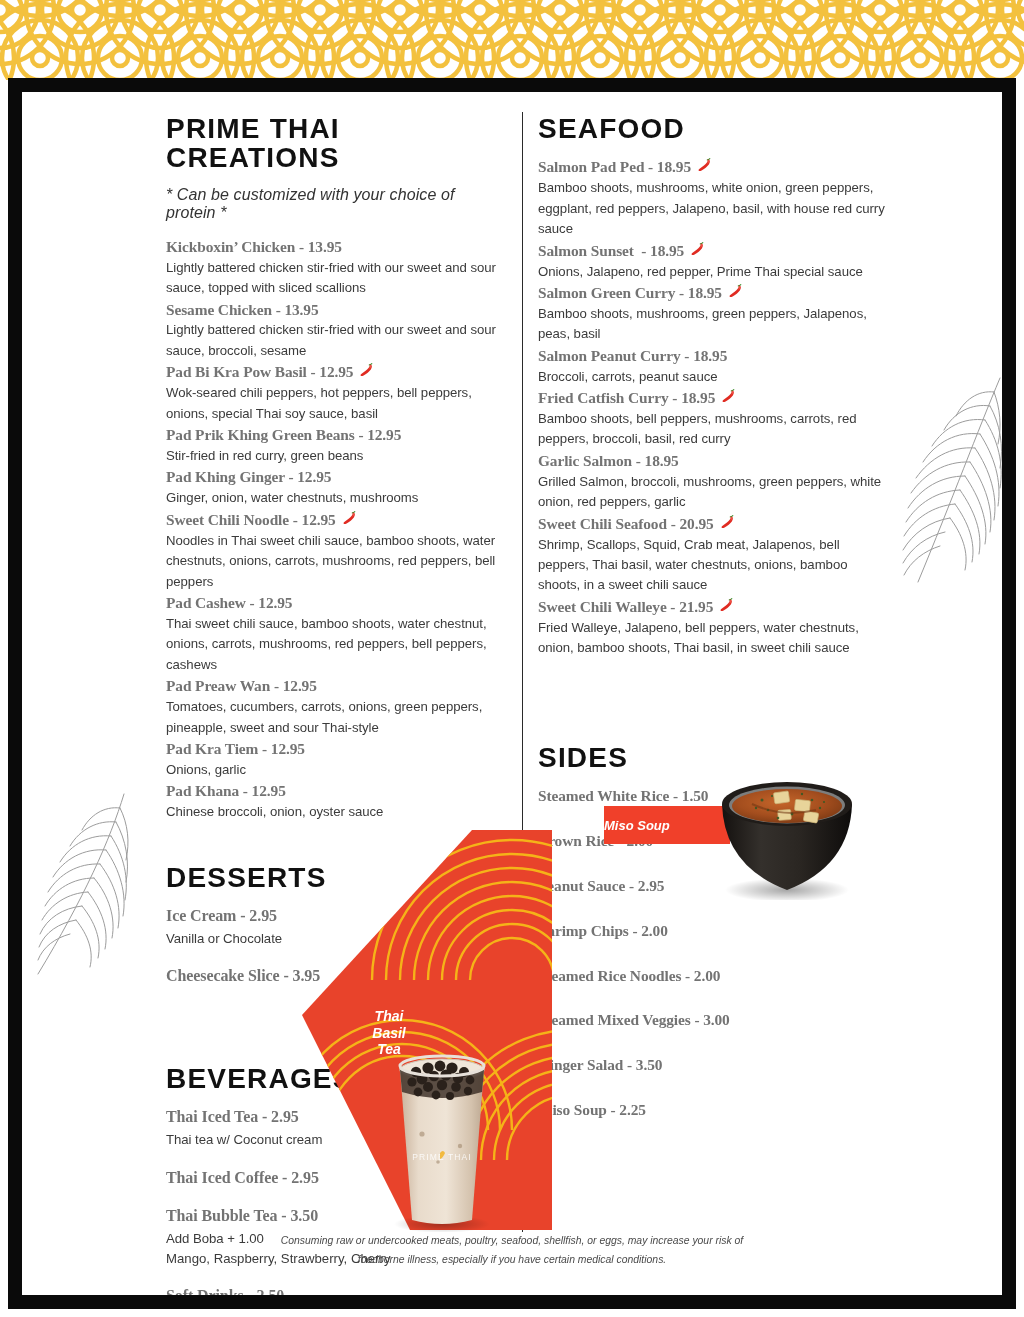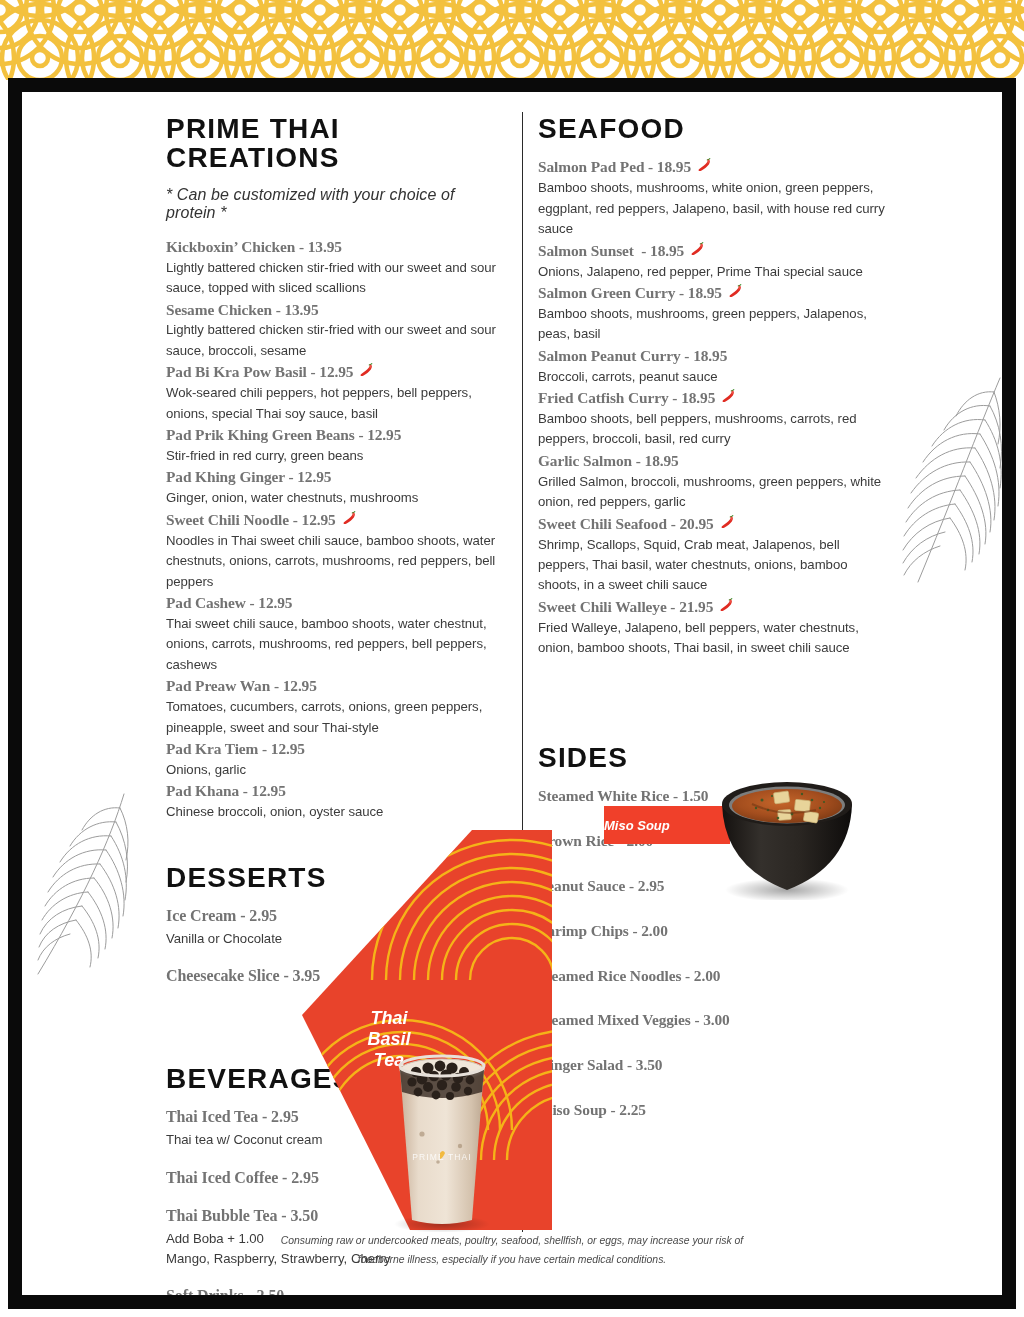"Thai" #bubble-label { font-size: 18px -> 14px }
